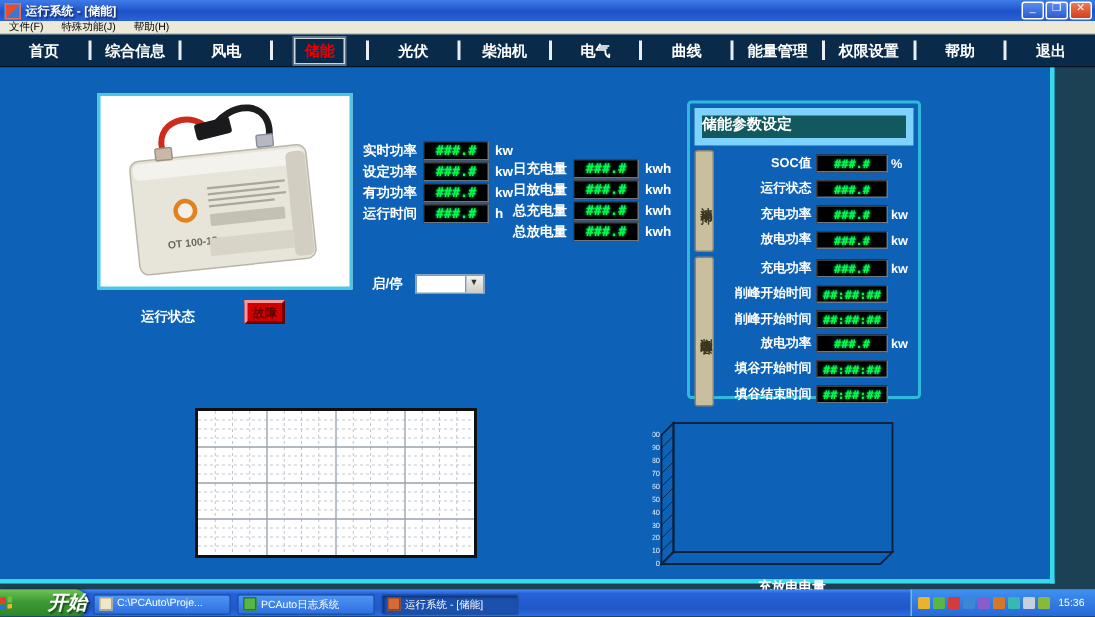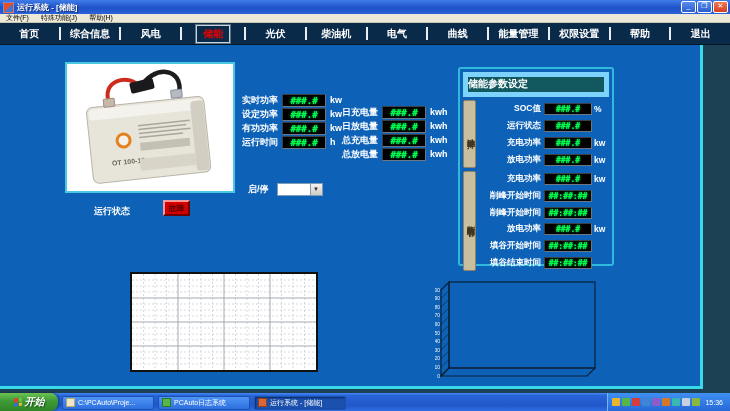"充放电电量" div.chart-right-title { html: none -> <div>充放电电量</div> }
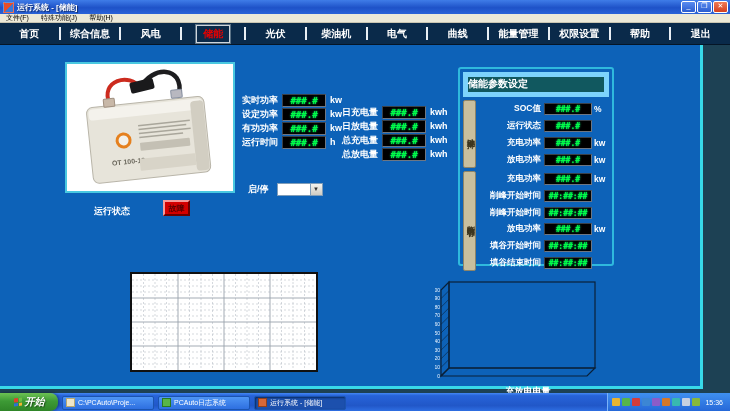"开始" .start-btn { font-size: 10px -> 13px; justify-content: center -> space-between }
